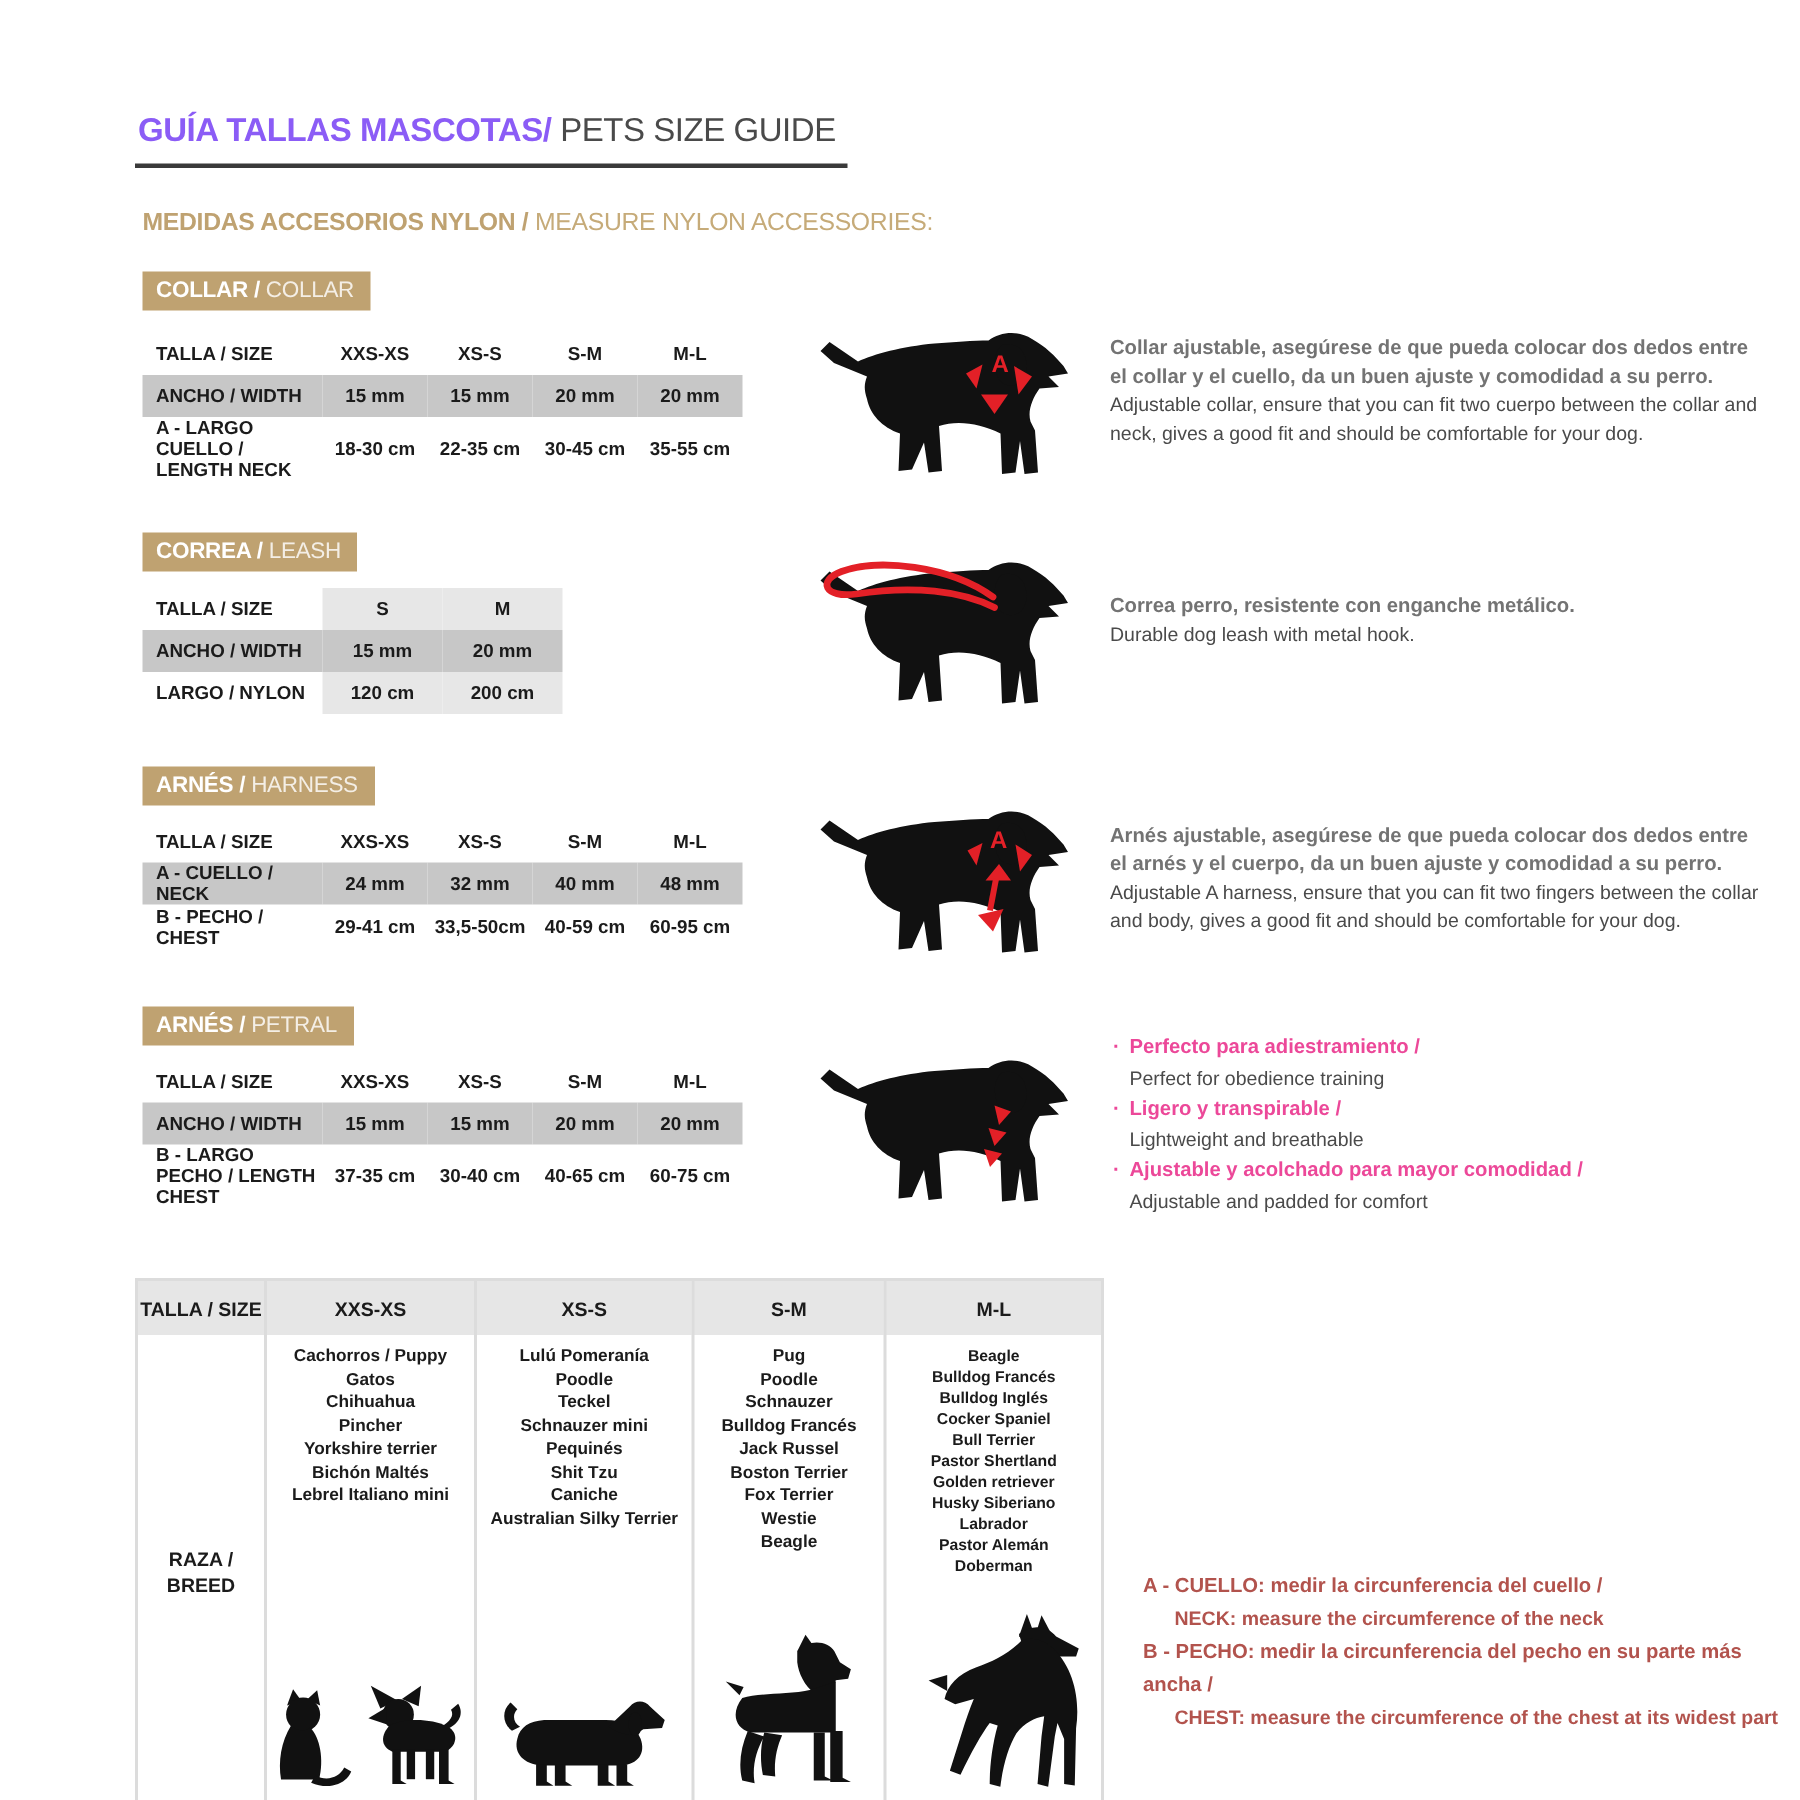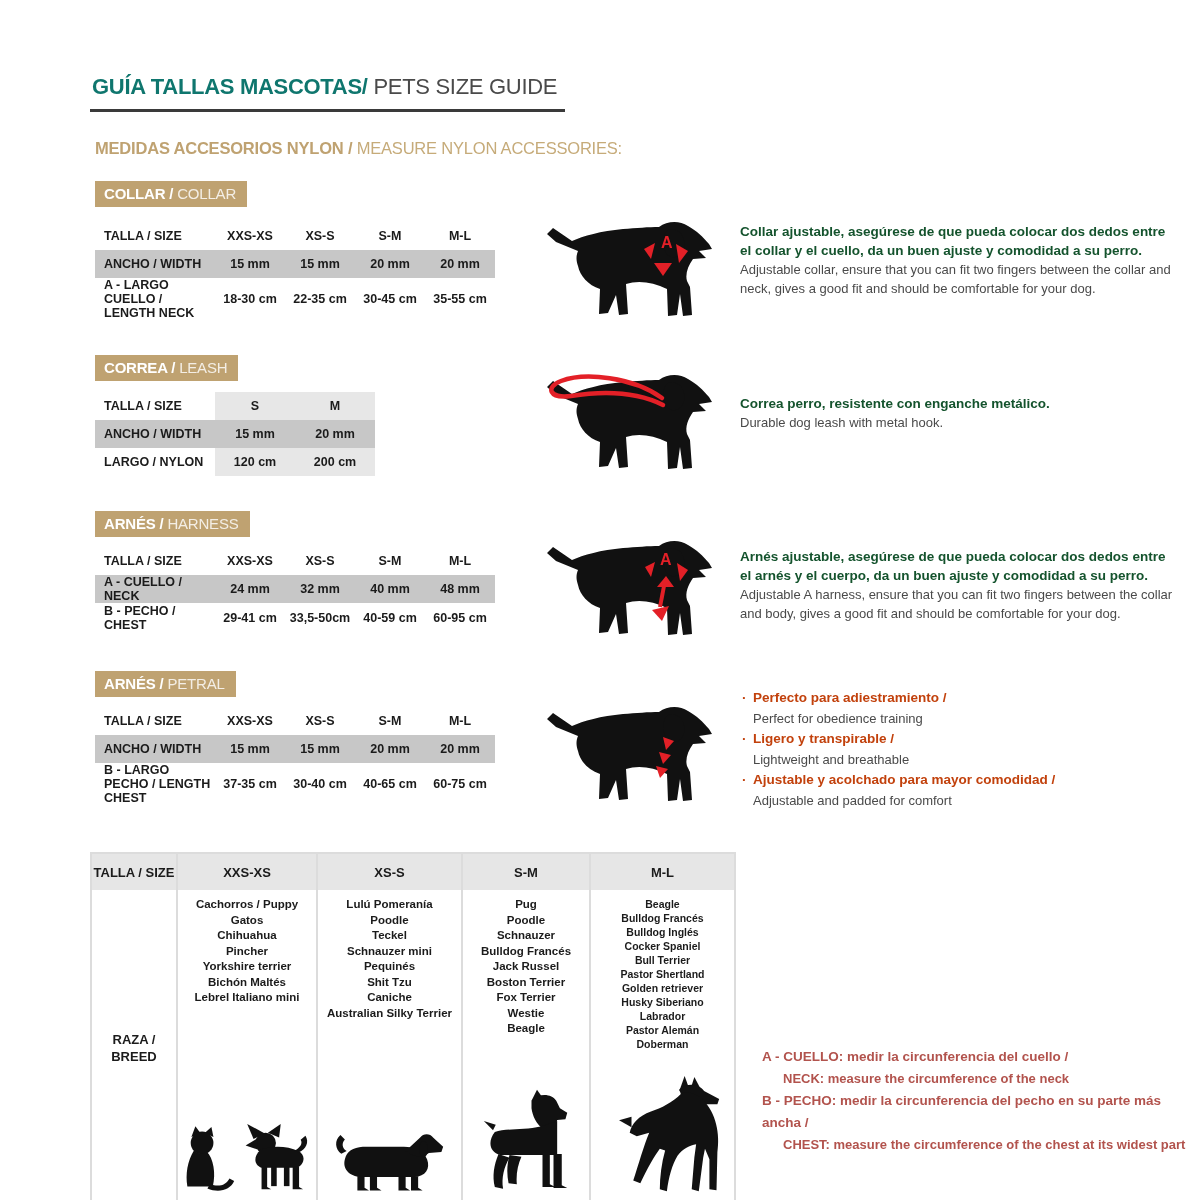"GUÍA TALLAS MASCOTAS/" .title-es { color: #0f766e -> #8b5cf6 }
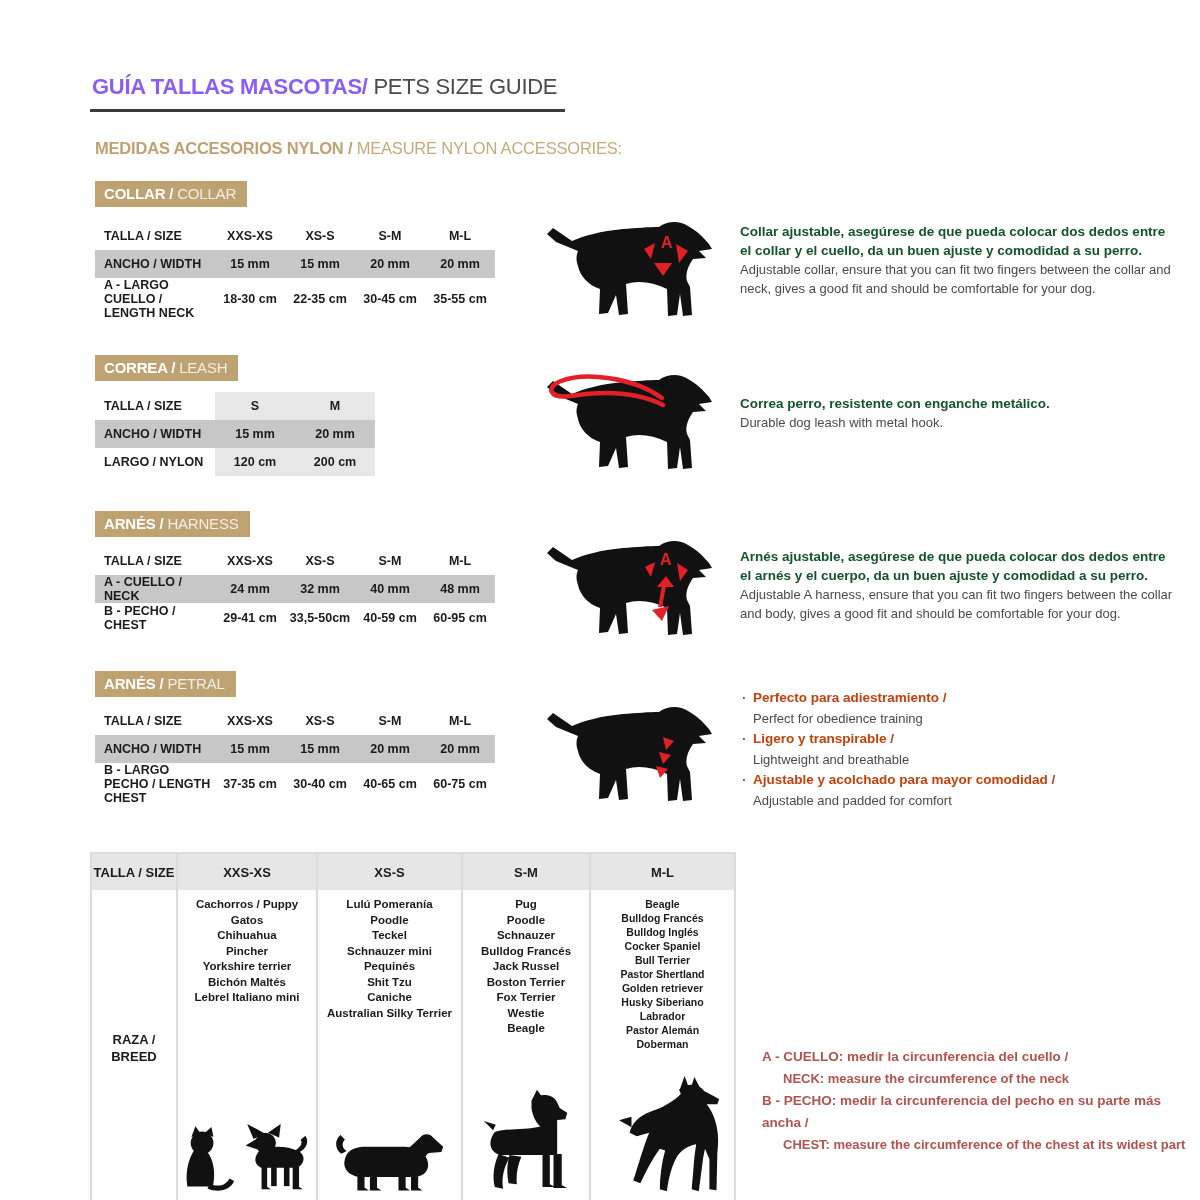"Collar ajustable, asegúrese de que" .desc .es { color: #14532d -> #737373 }
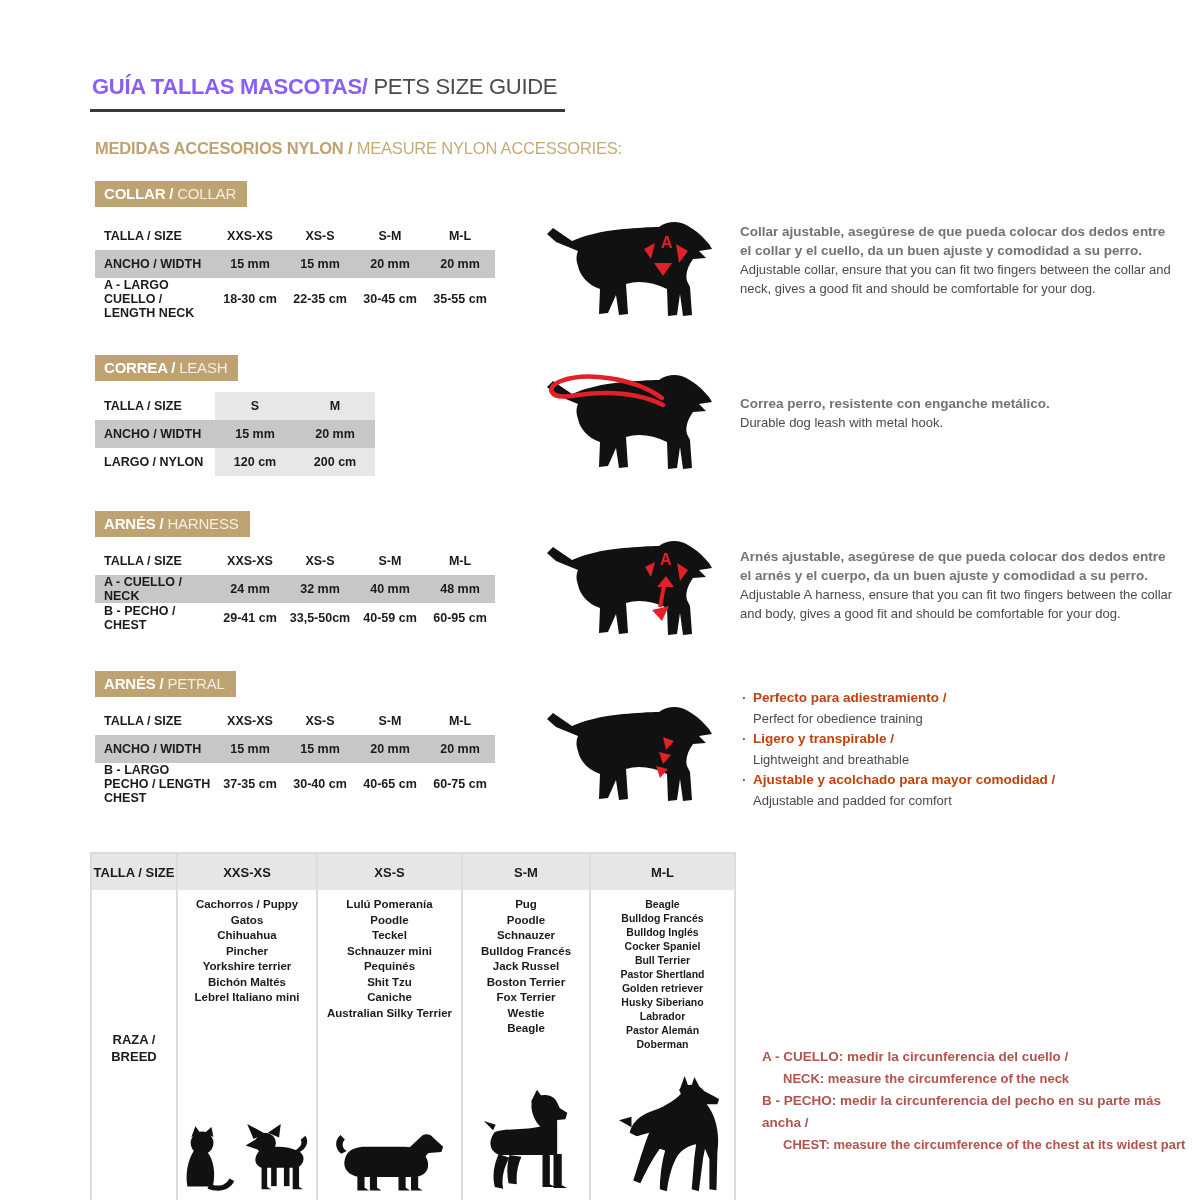"Adjustable collar, ensure that you" span.en { text: fingers -> cuerpo }
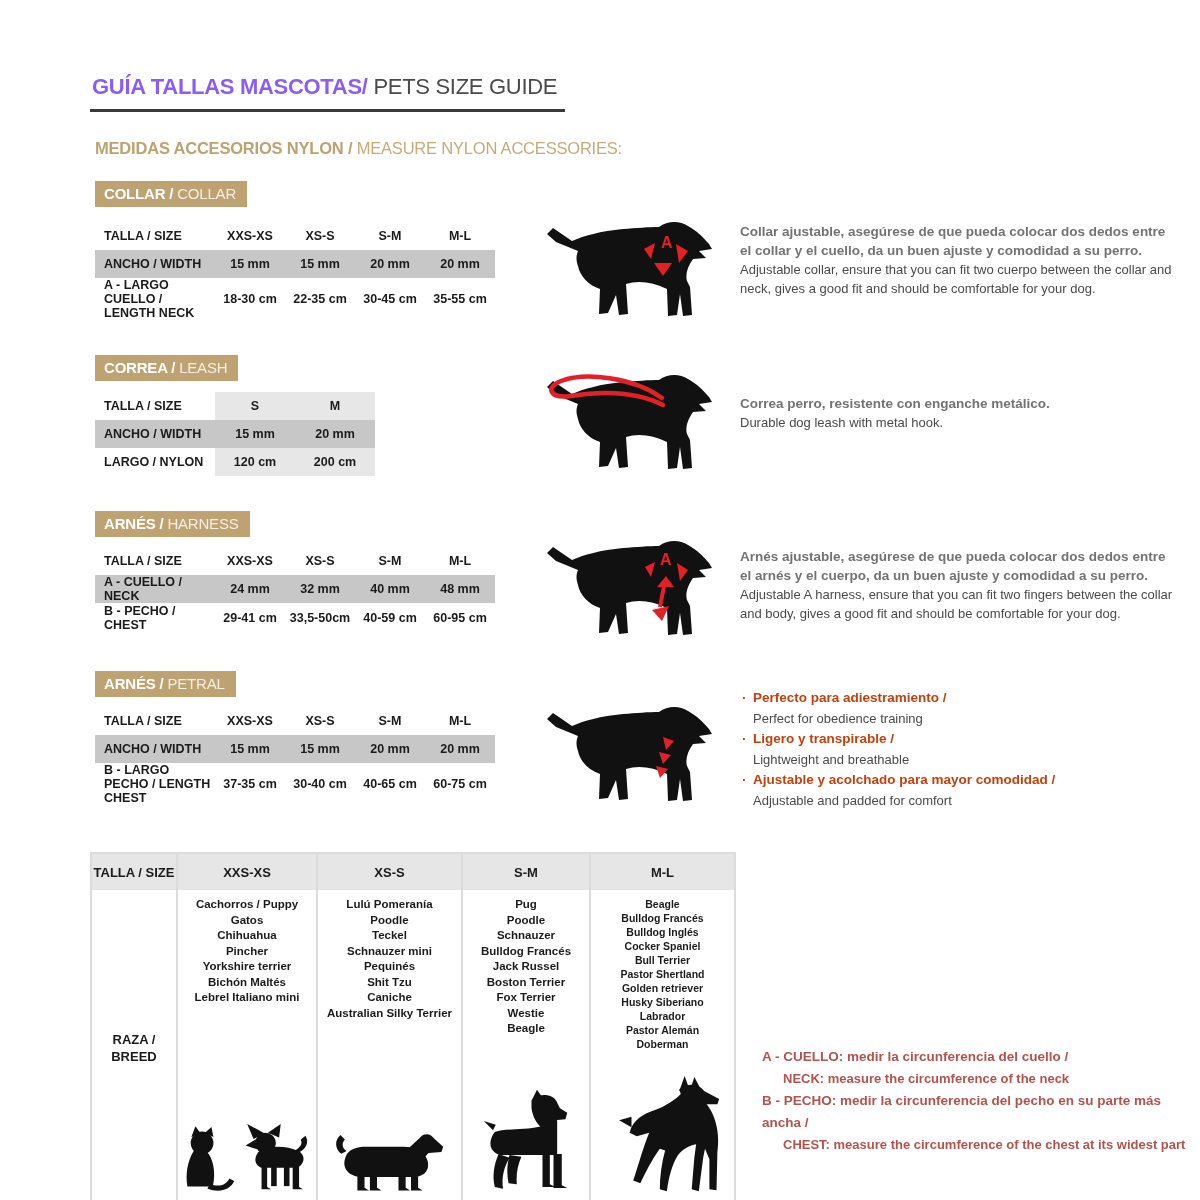"Perfecto para adiestramiento /" .bullet .es { color: #c2410c -> #ec4899 }
